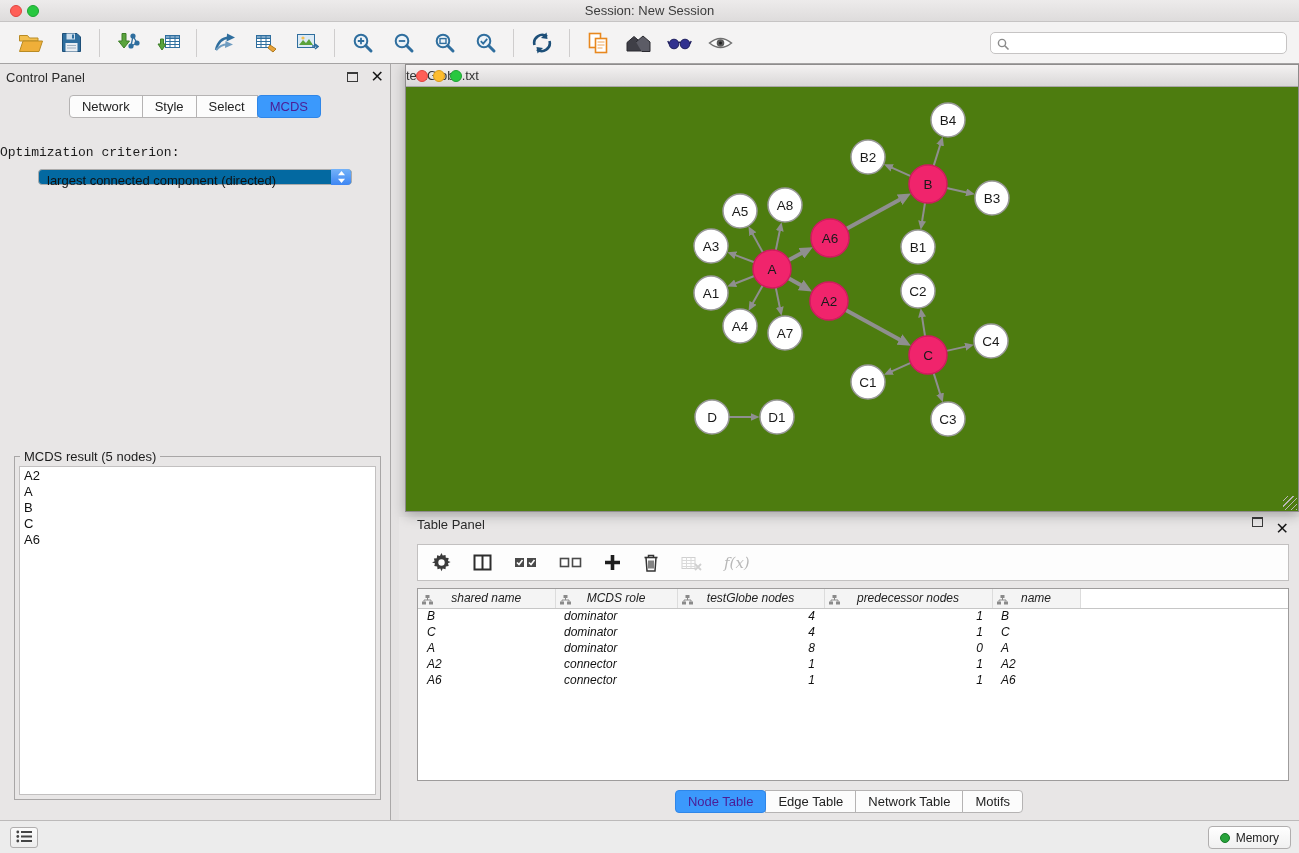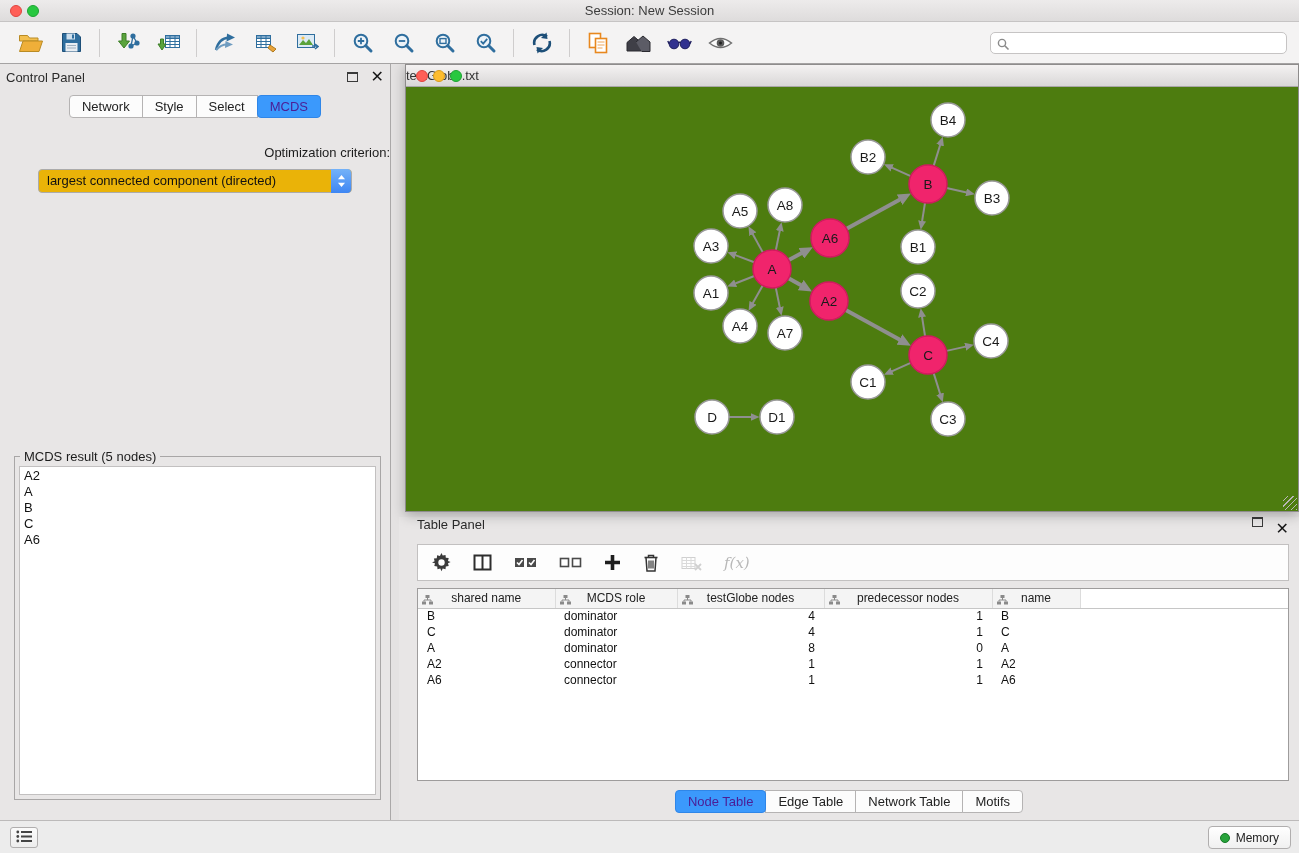"Optimization criterion:" .opt-label { font-family: none -> Liberation Mono, monospace; text-align: right -> left }
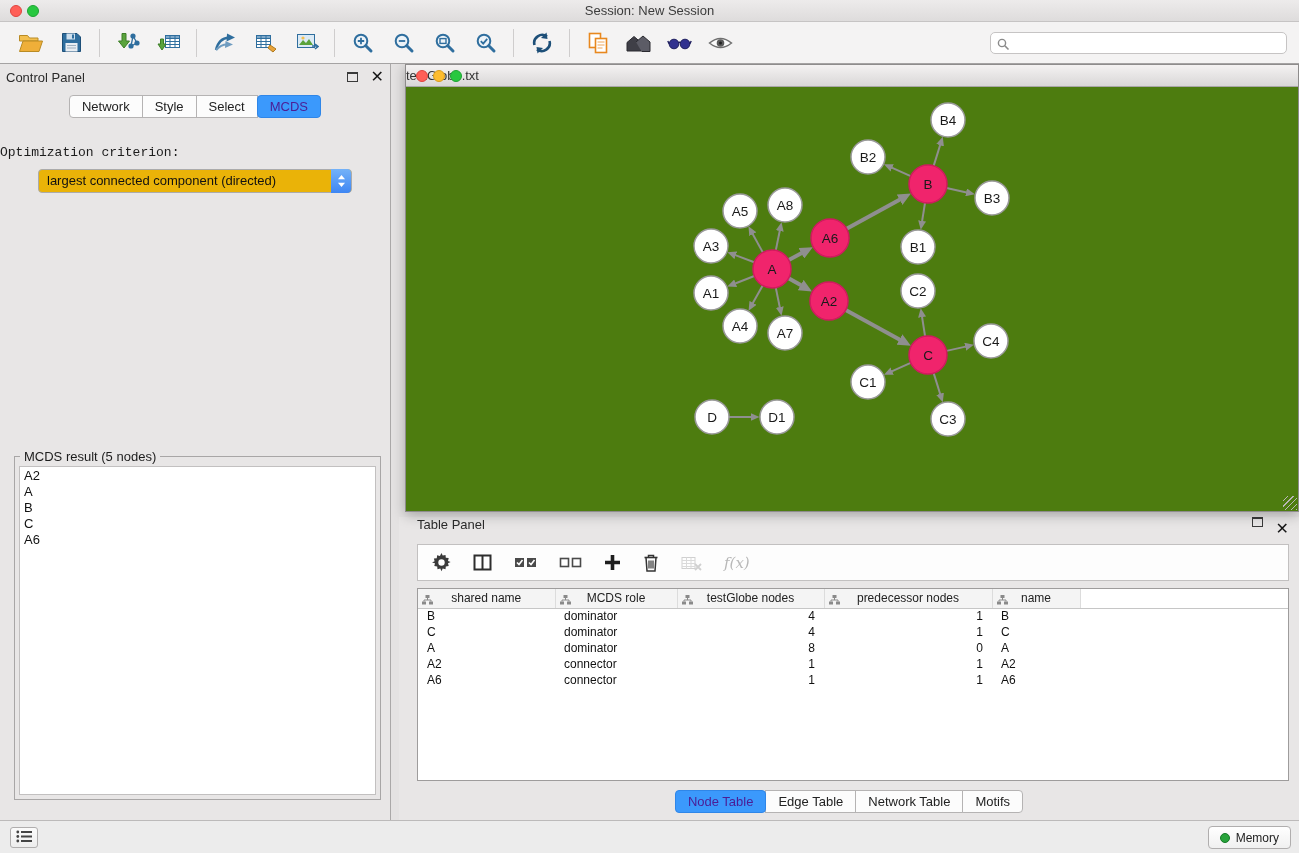"largest connected component (directed)" .combo { background: #eab308 -> #0369a1; height: 24px -> 16px }
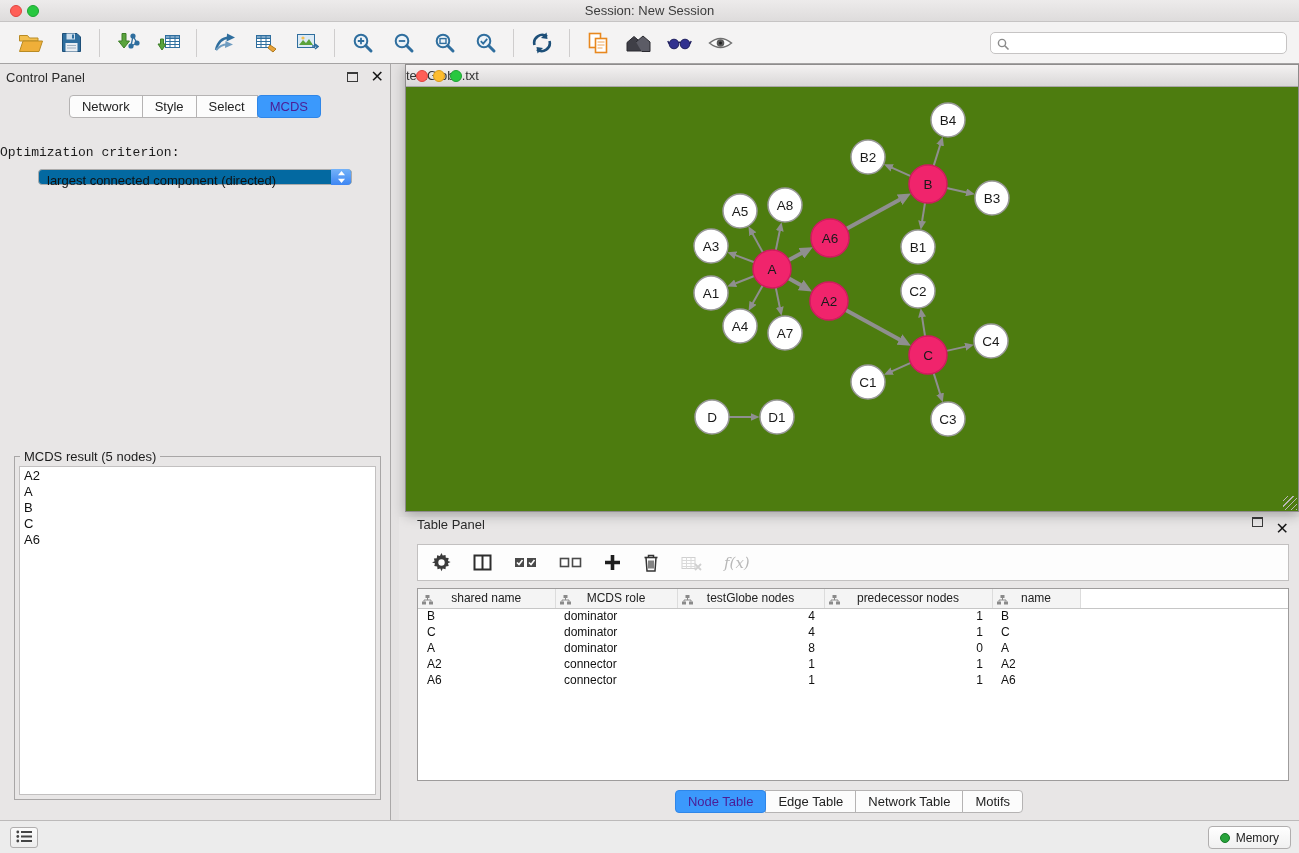"shared name" .tp-tablewrap { font-style: none -> italic }
